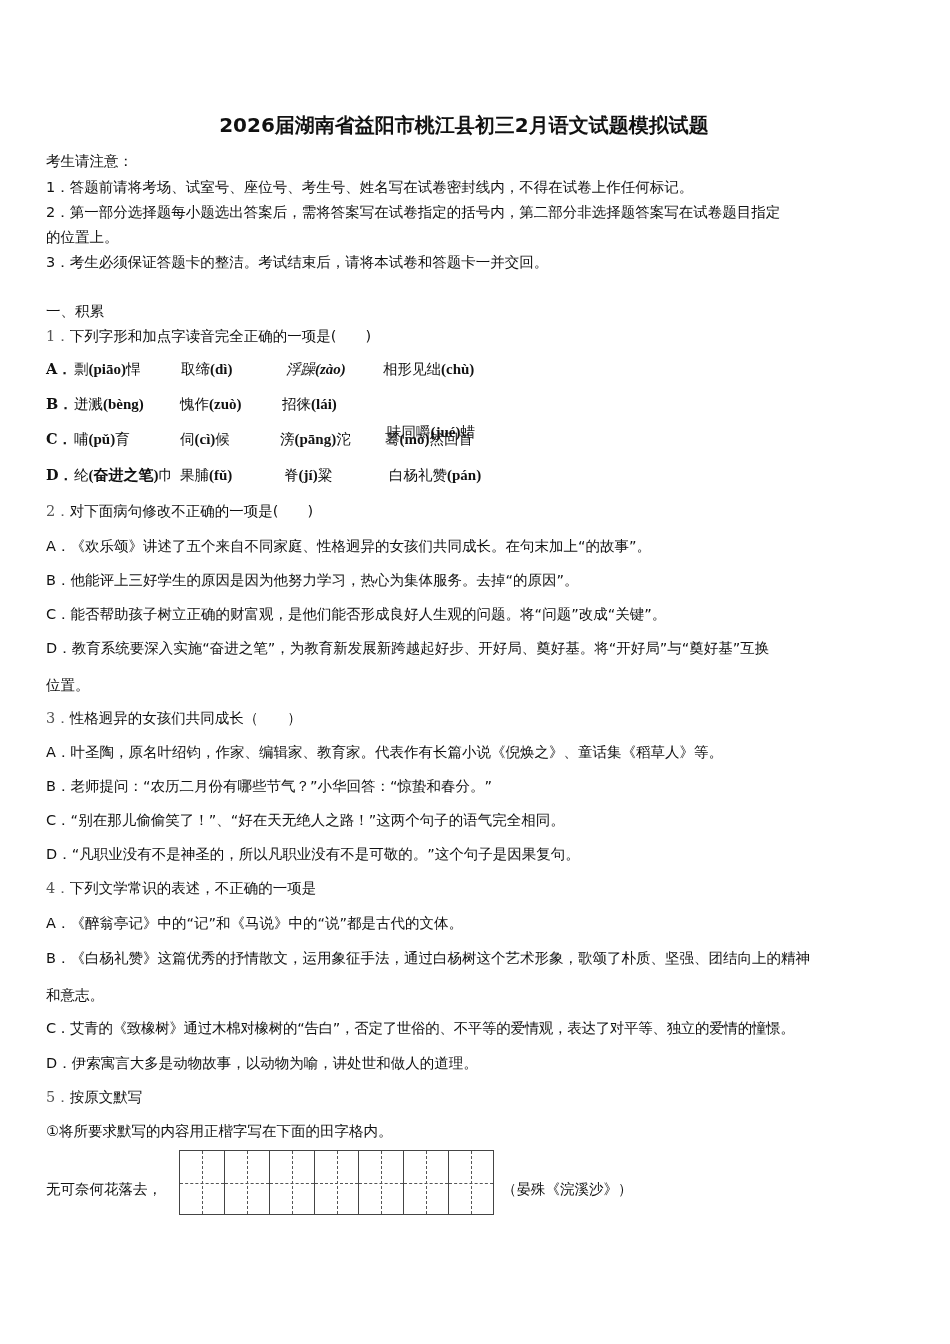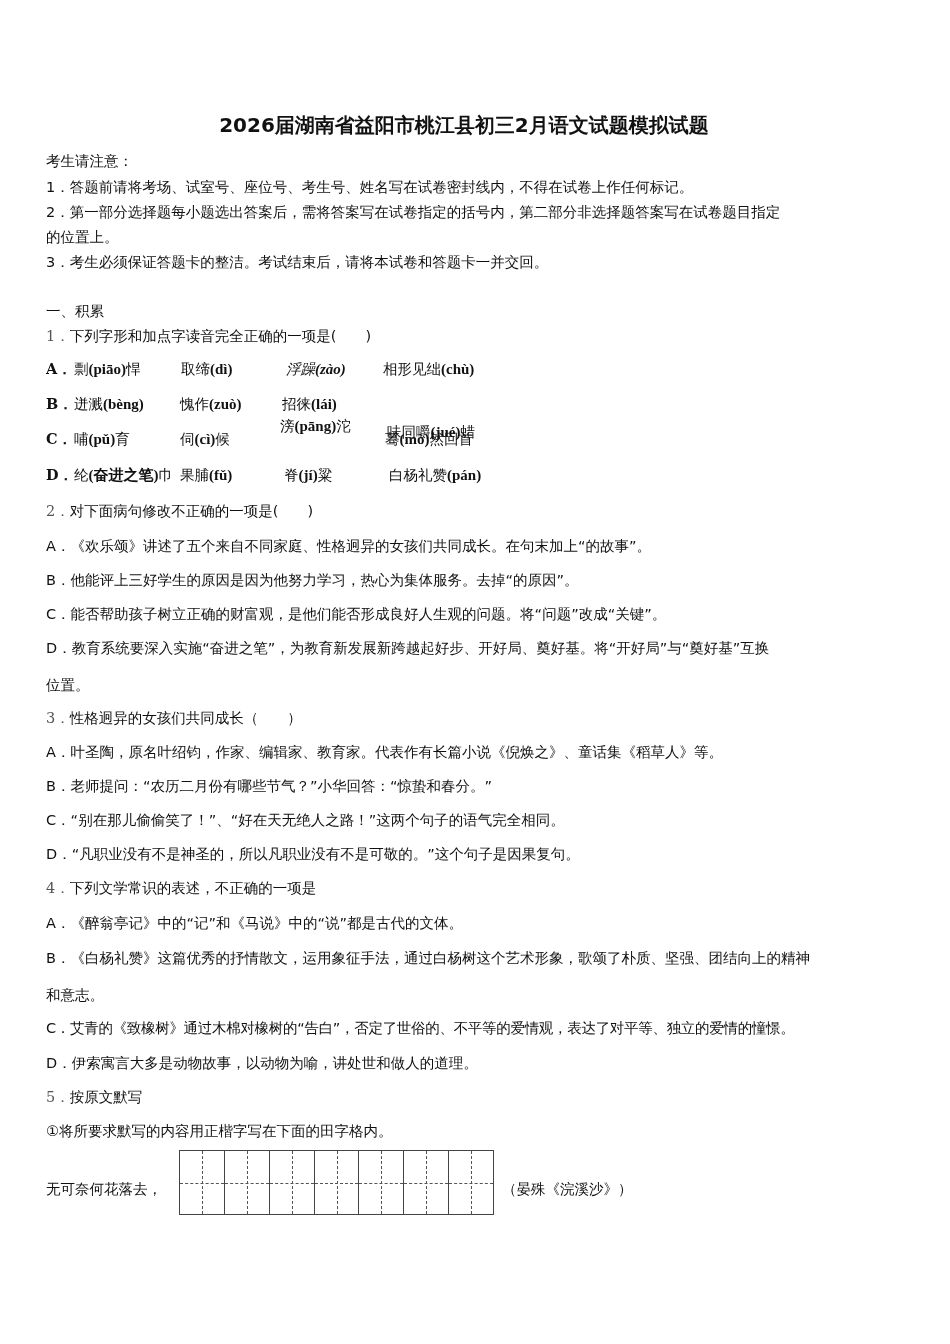"滂(pāng)沱" div.cell { top: 417px -> 430px }
